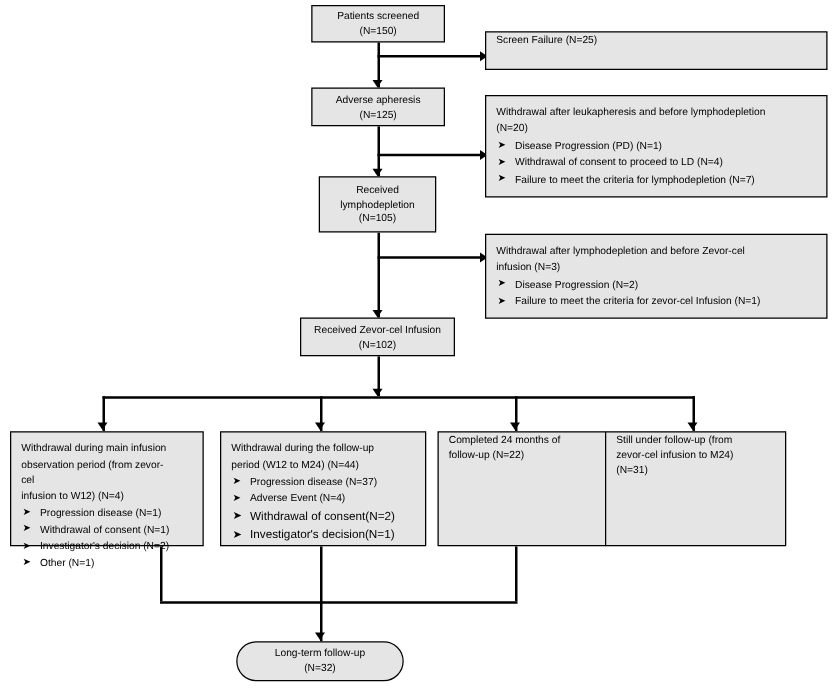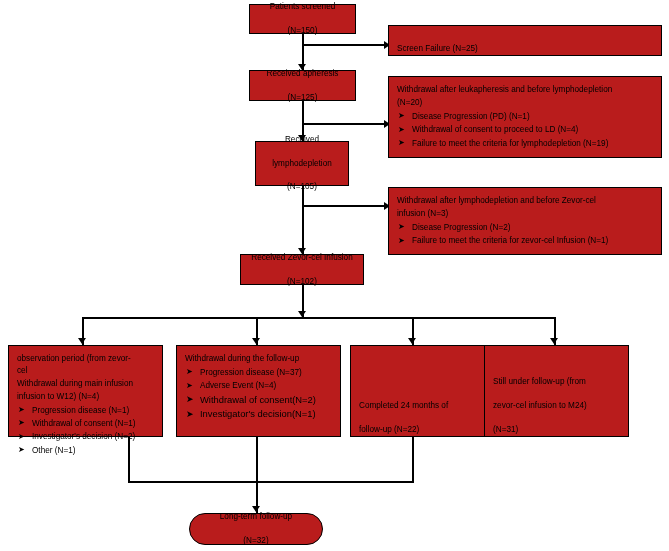"Patients screened" .box { background: #b91c1c -> #e5e5e5; gap: 12px -> none }
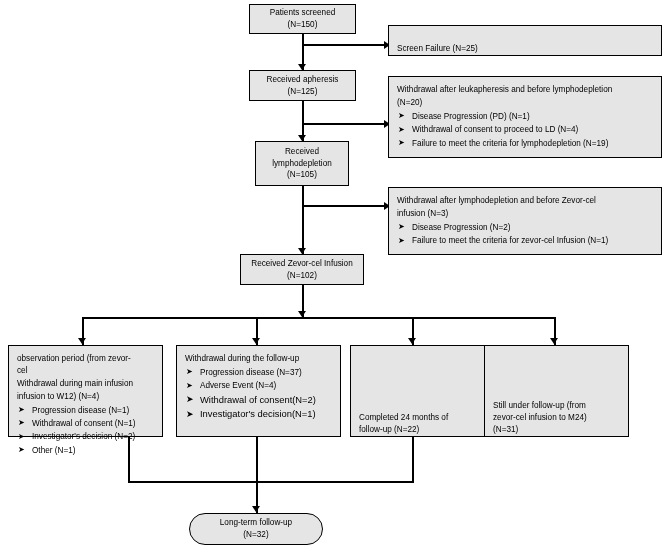"Screen Failure (N=25)" .box.vcenter-left { justify-content: flex-end -> flex-start }
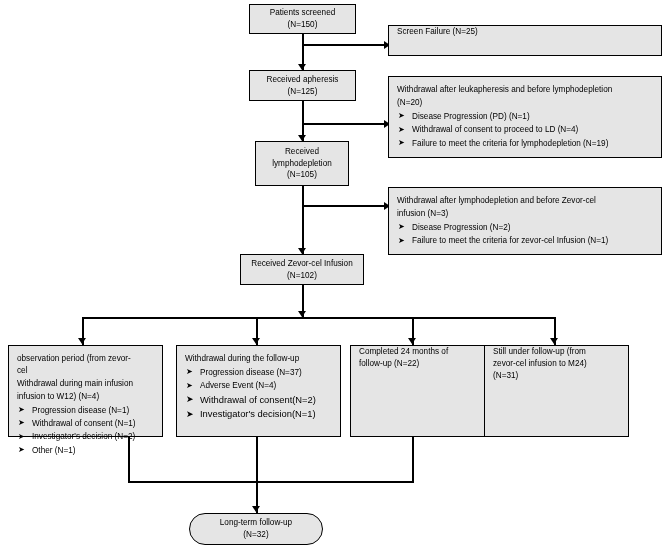"Received apheresis" span.line1 { text: Received -> Adverse }
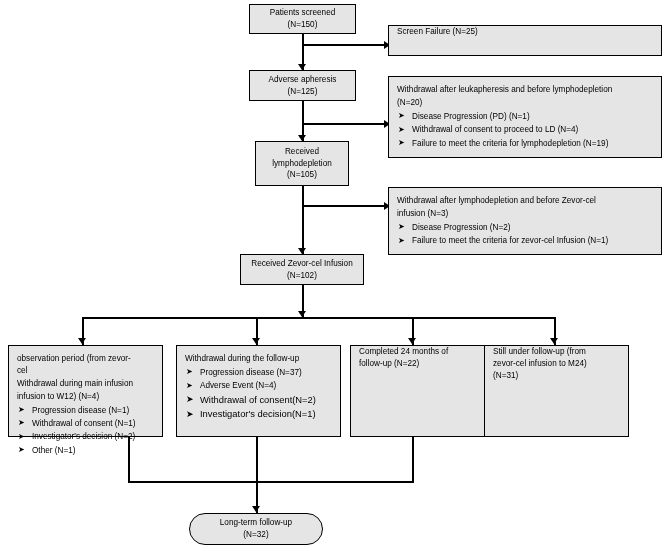"Failure to meet the criteria for lymphodepletion" span { text: 19 -> 7 }
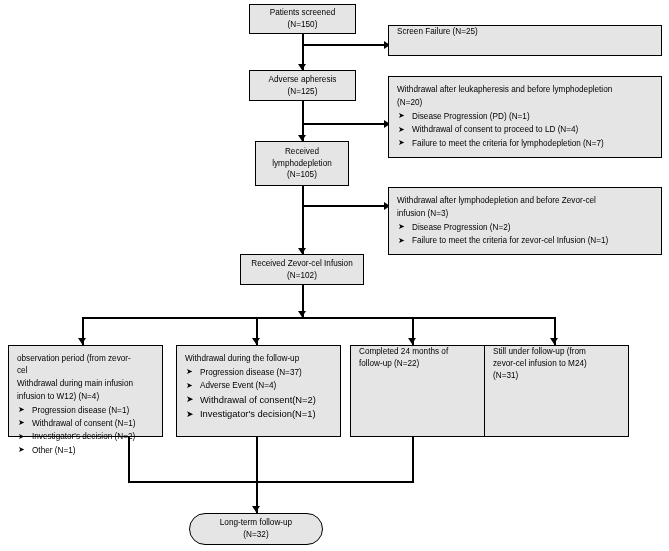"observation period (from zevor-cel" span.hdr { order: before "Withdrawal during main infusion" -> after "Withdrawal during main infusion" }
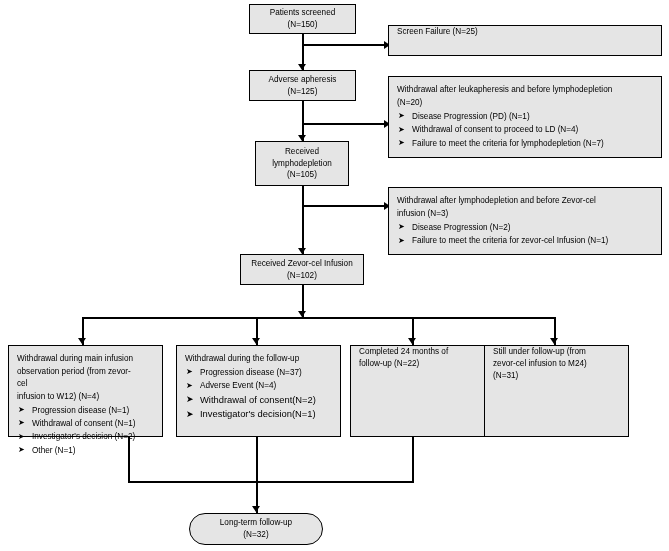"period (W12 to M24) (N=44)" span.hdr { html: none -> <span>period (W12 to M24) (N=44)</span> }
